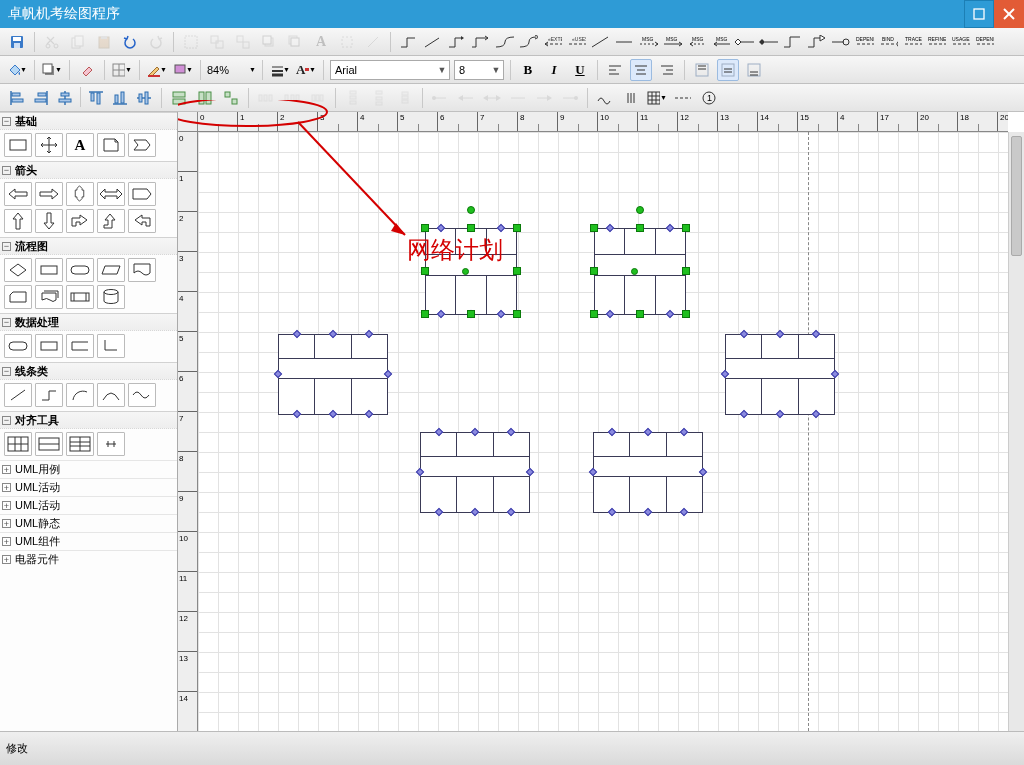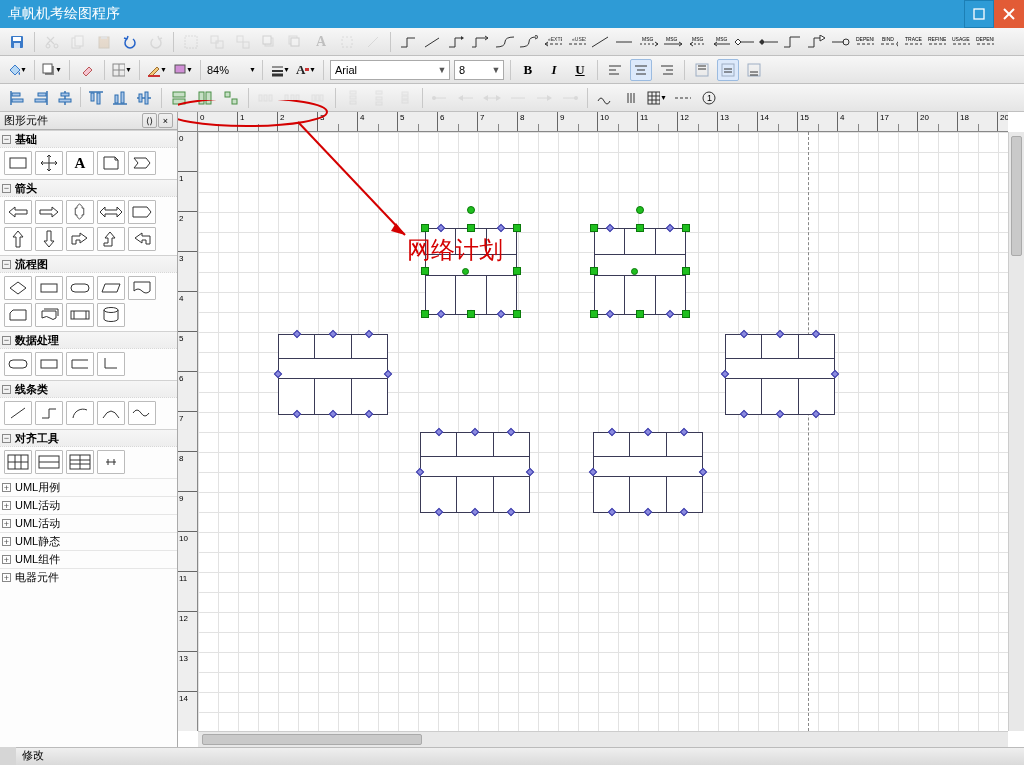"图形元件" div.side-title { html: <div> <span>图形元件</span> <span></span> <span>⟨⟩</span> <span>×</span> </div> -> none }
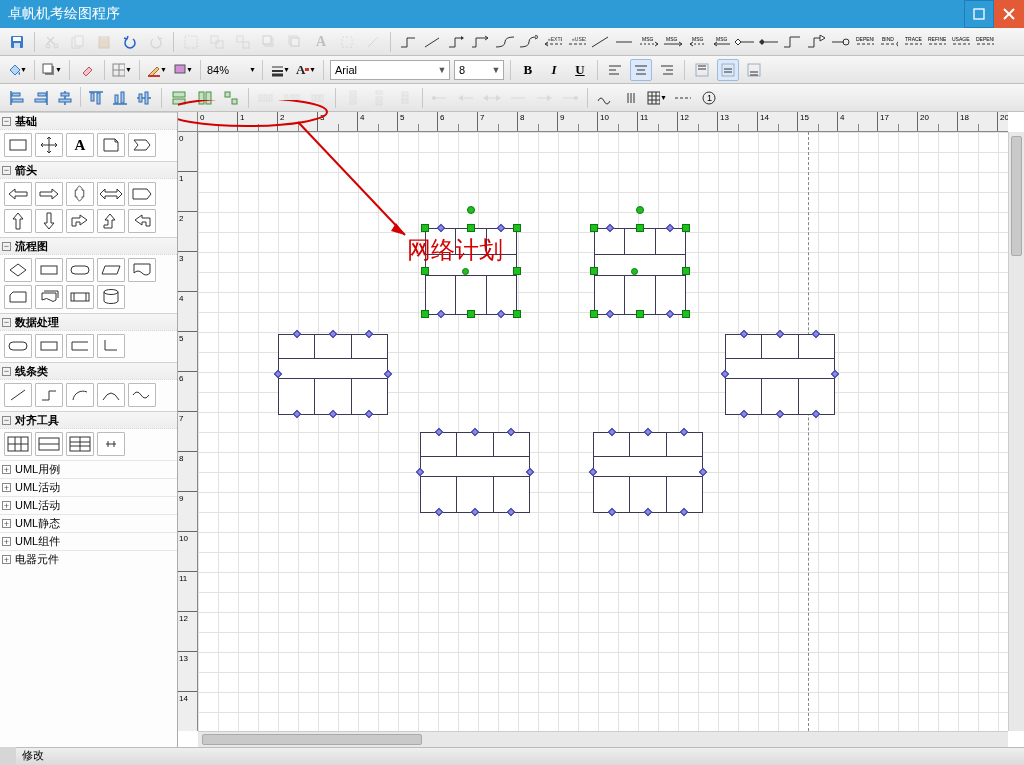"修改" .statusbar { align-items: flex-start -> center; height: 18px -> 34px; left: 16px -> 0 }
